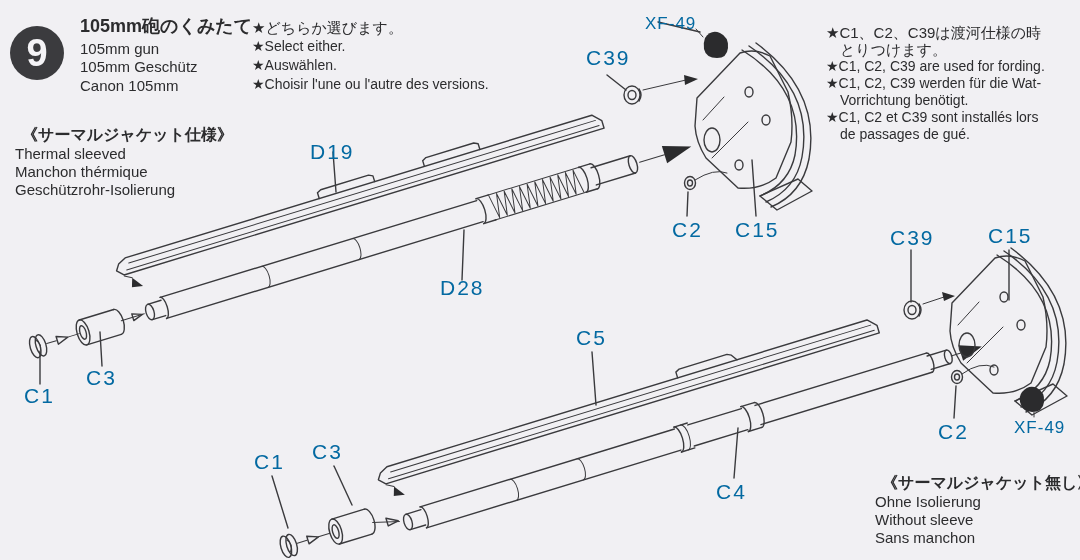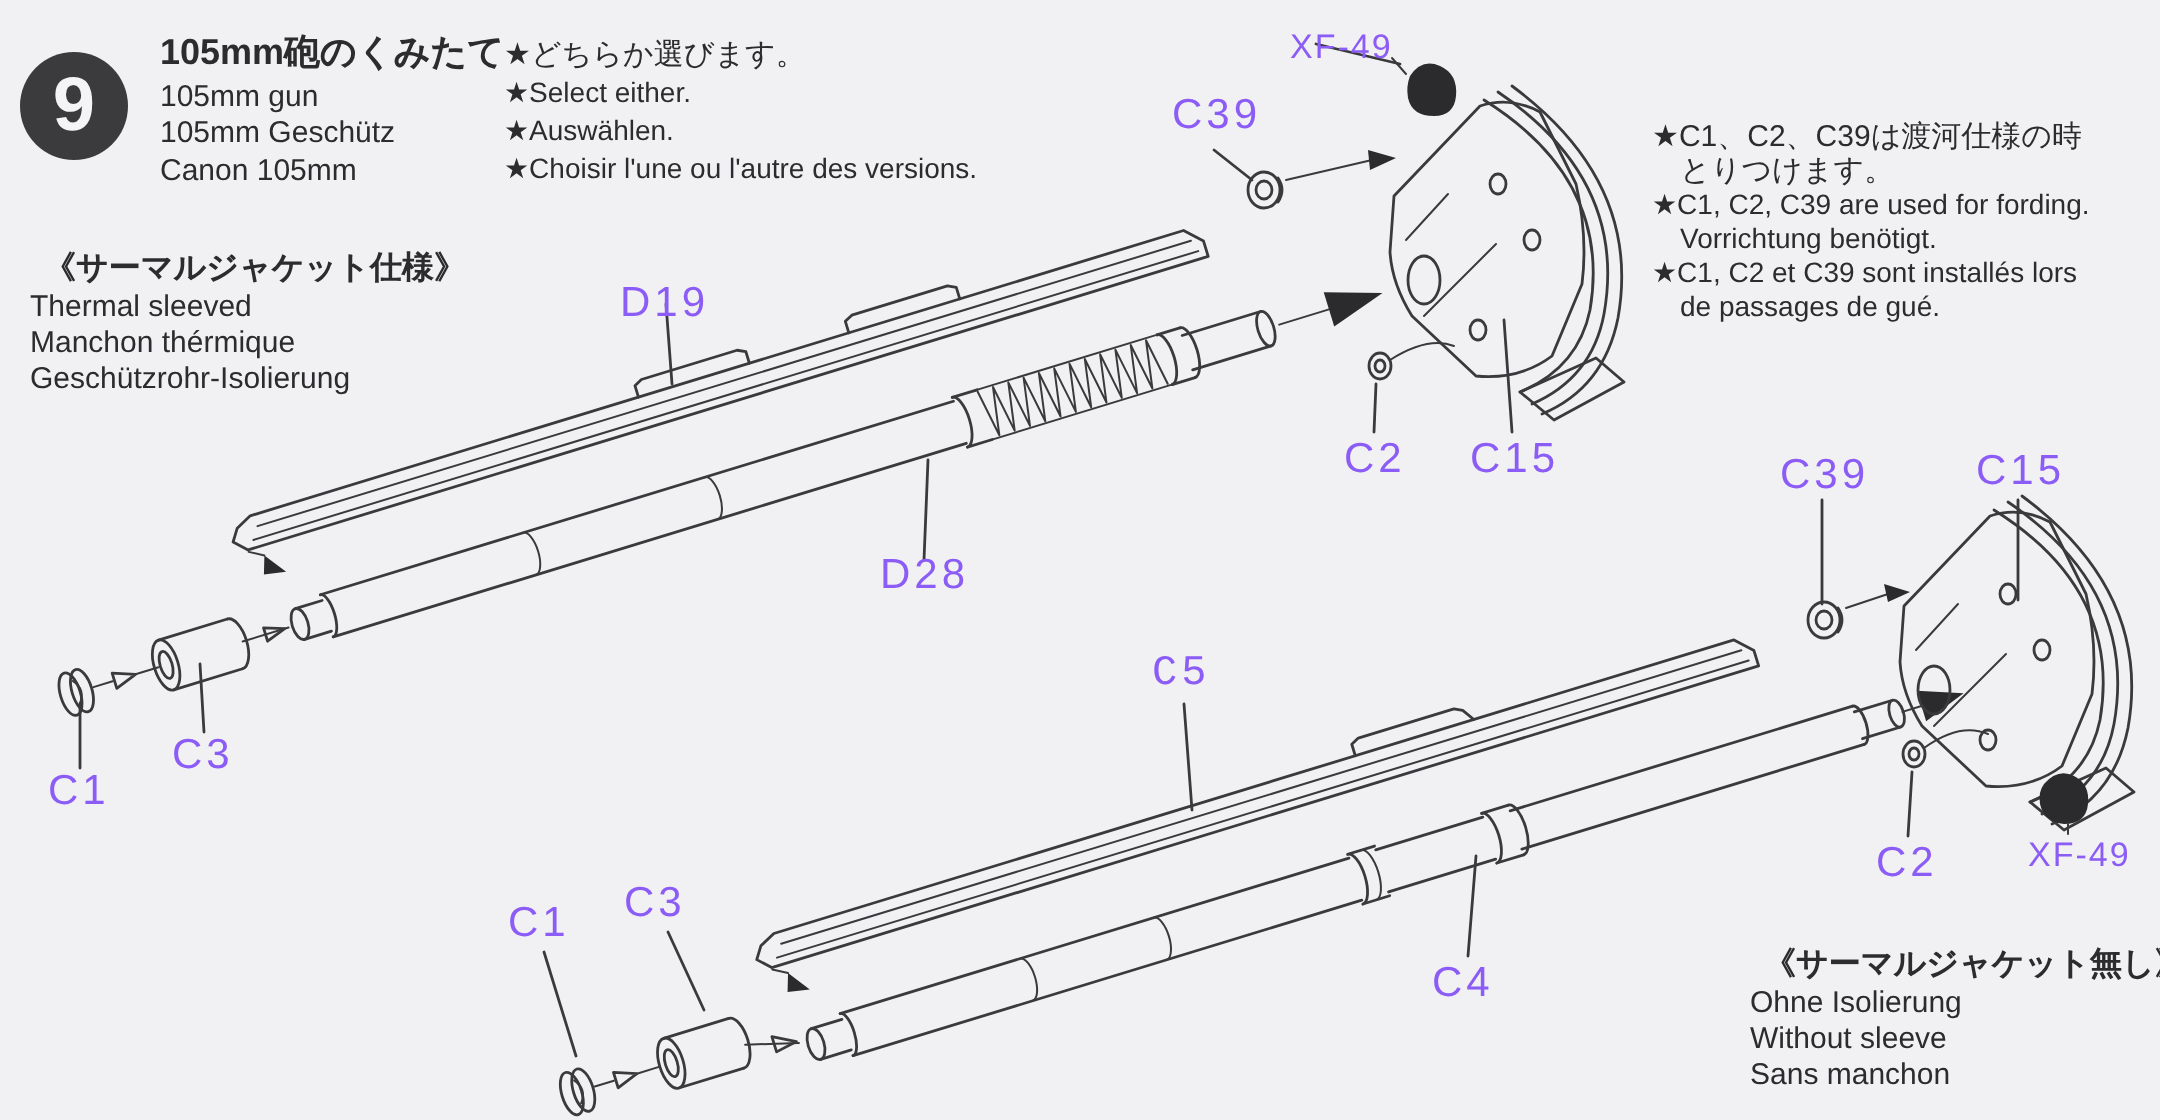"XF-49" .callout { color: #8b5cf6 -> #0369a1 }
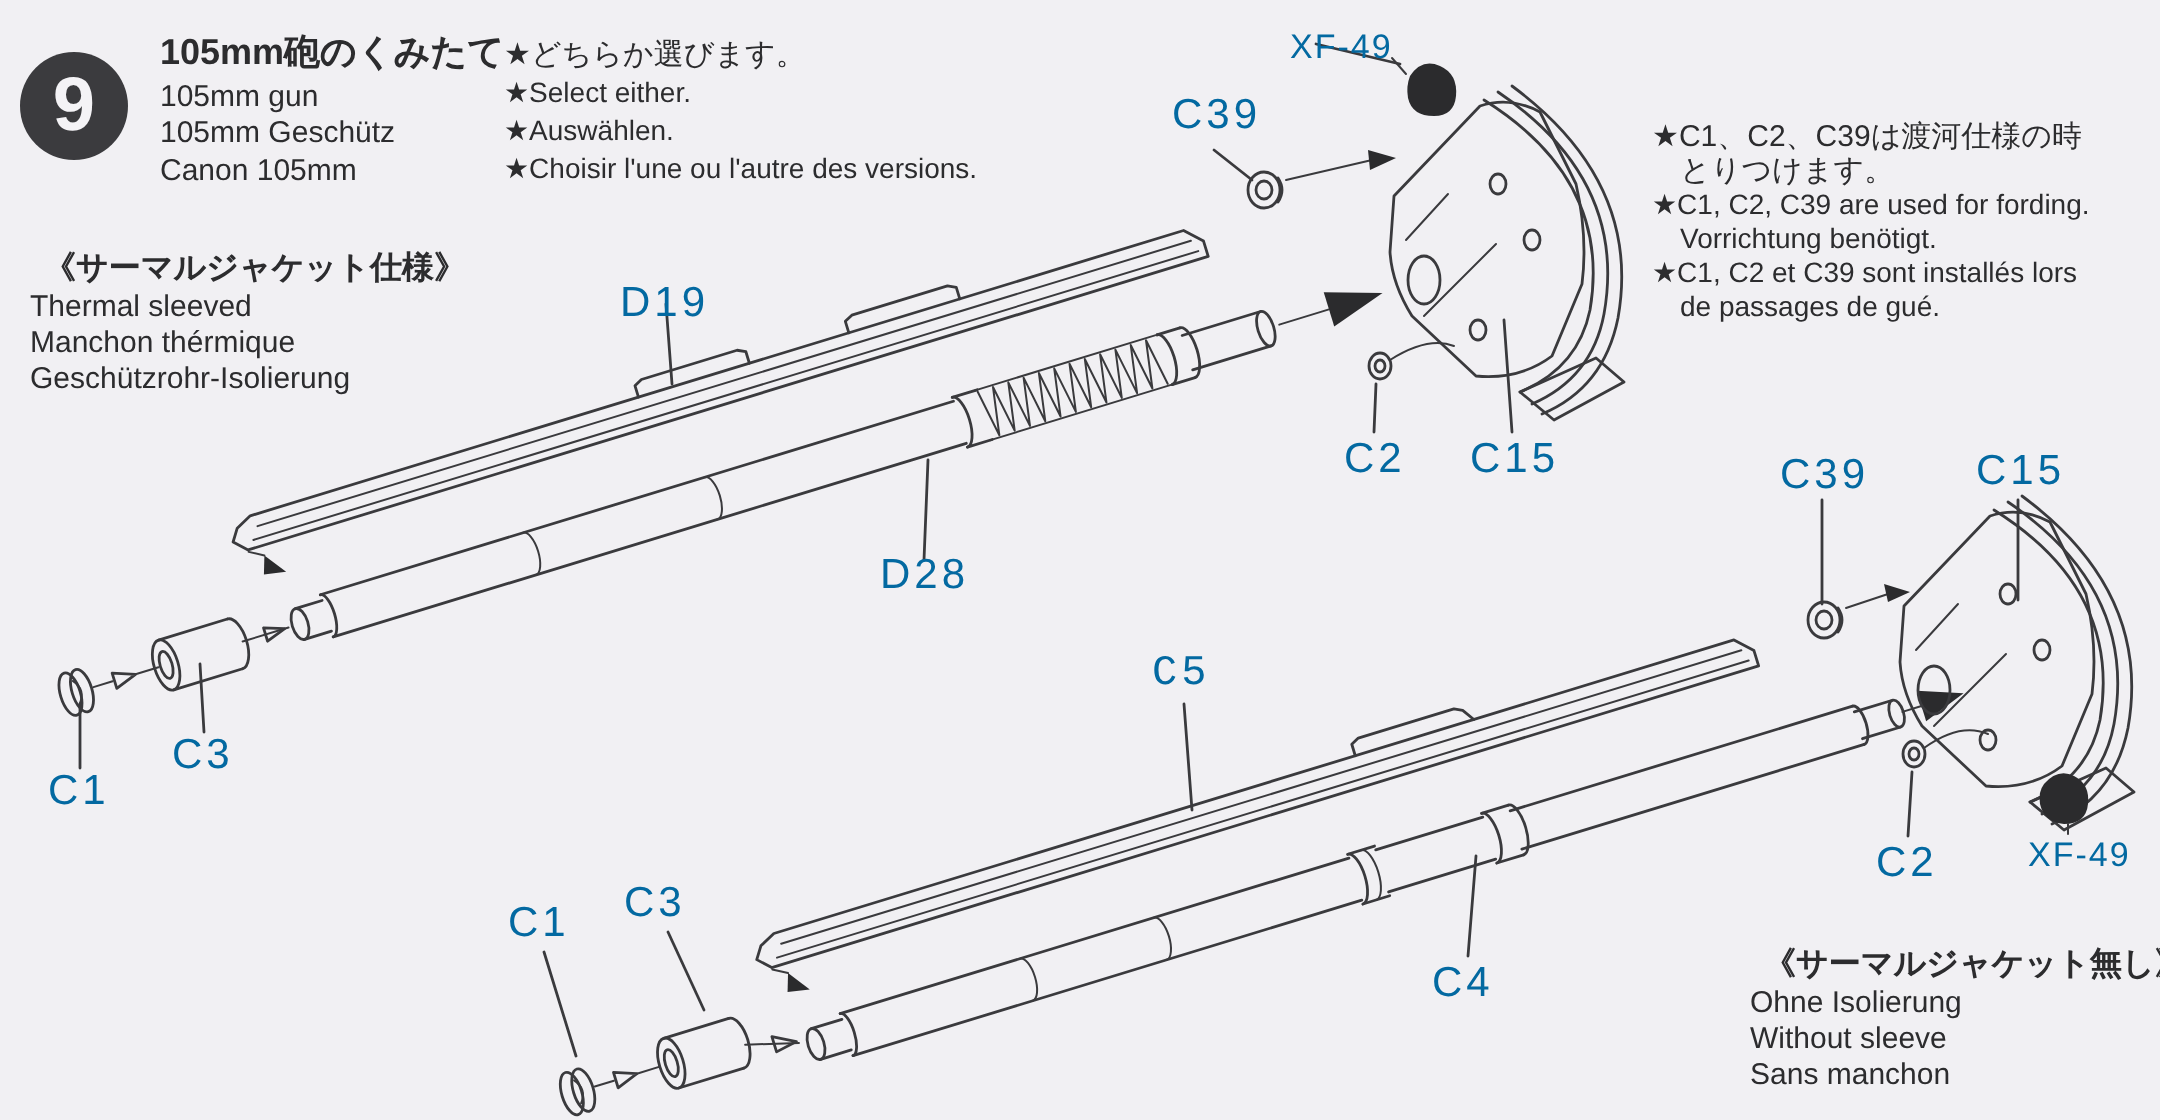"★C1、C2、C39は渡河仕様の時" div { margin-top: 36px -> none }
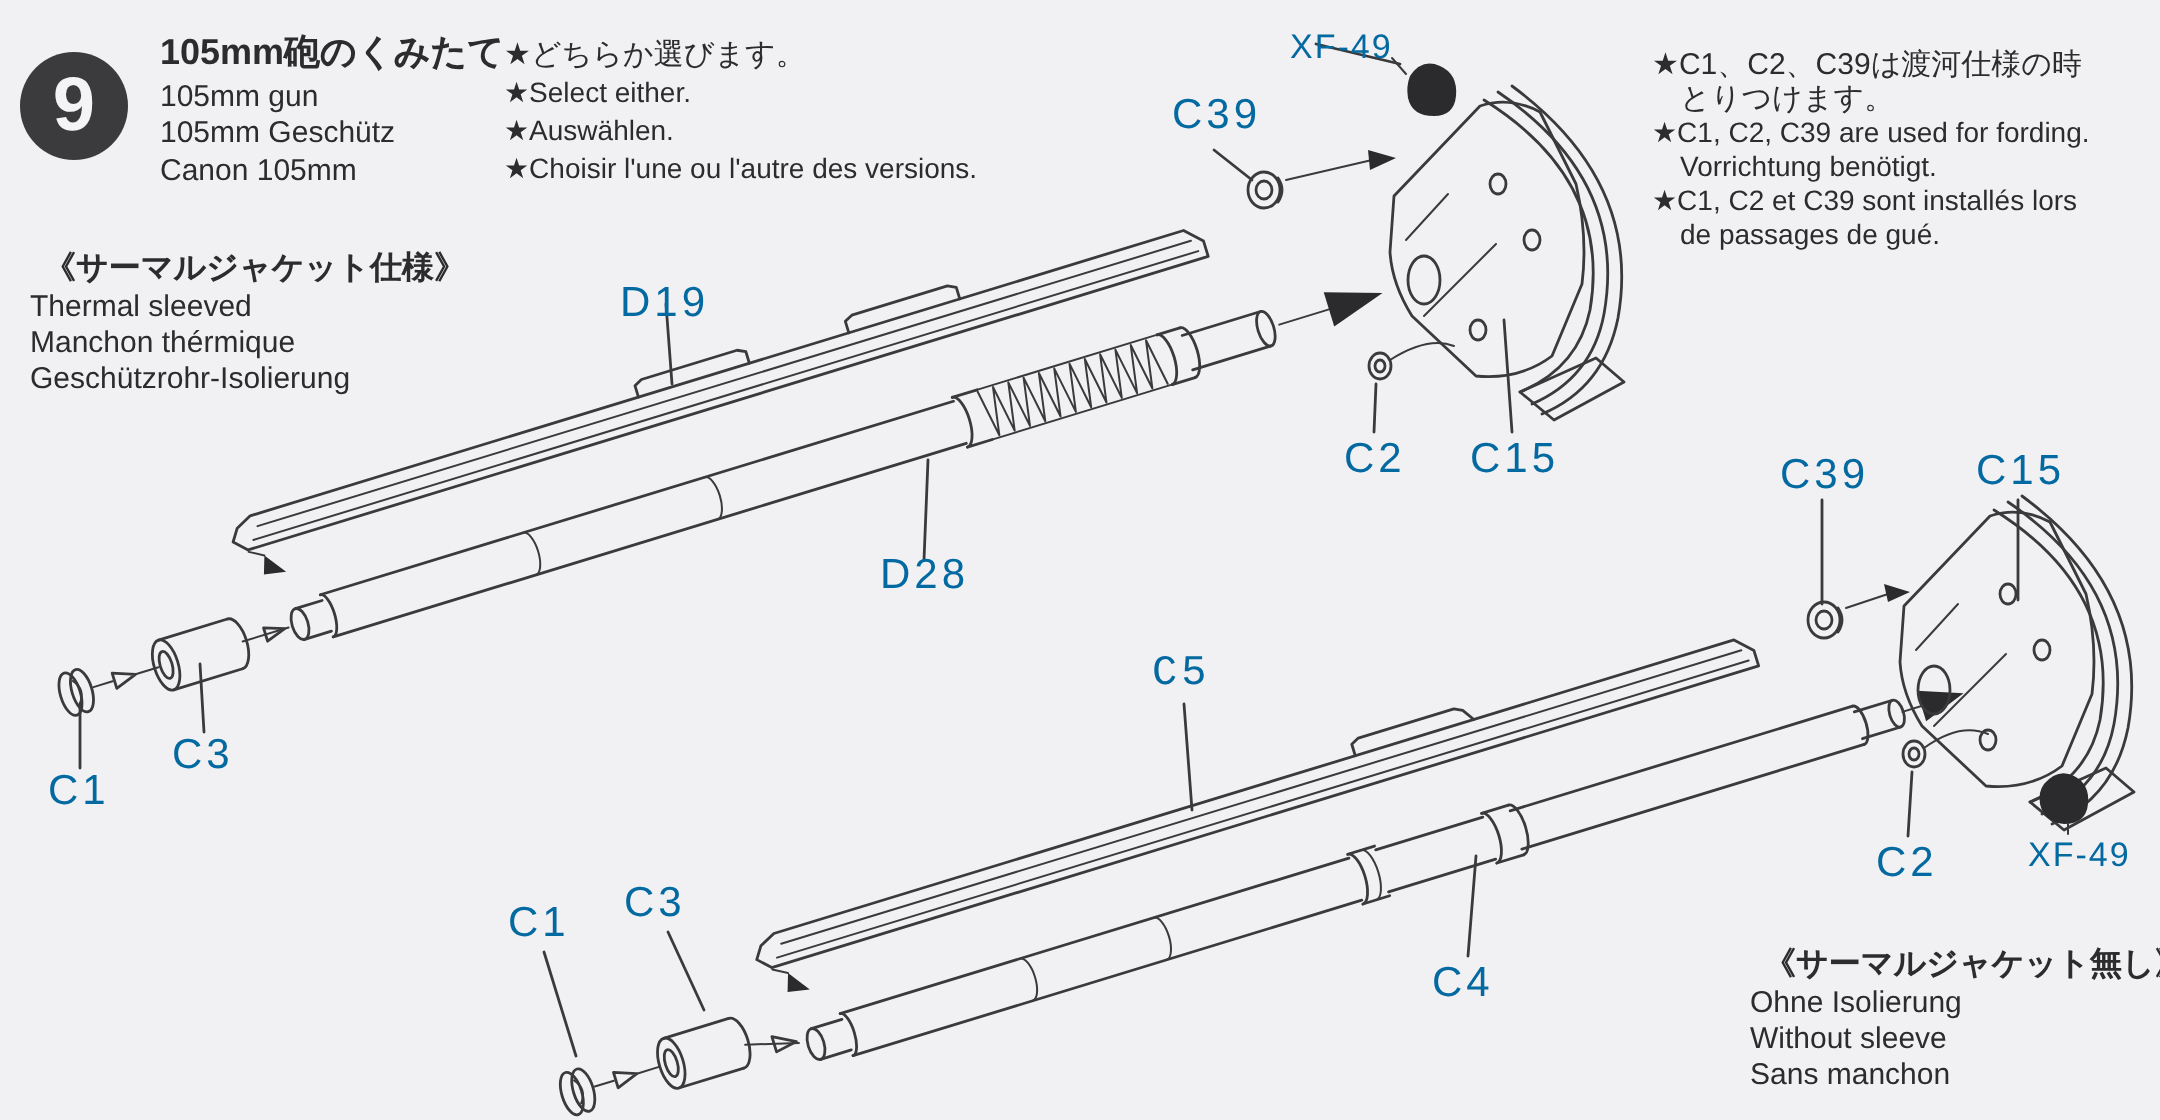"★C1, C2, C39 werden für" div { html: none -> <div>★C1, C2, C39 werden für die Wat-</div> }
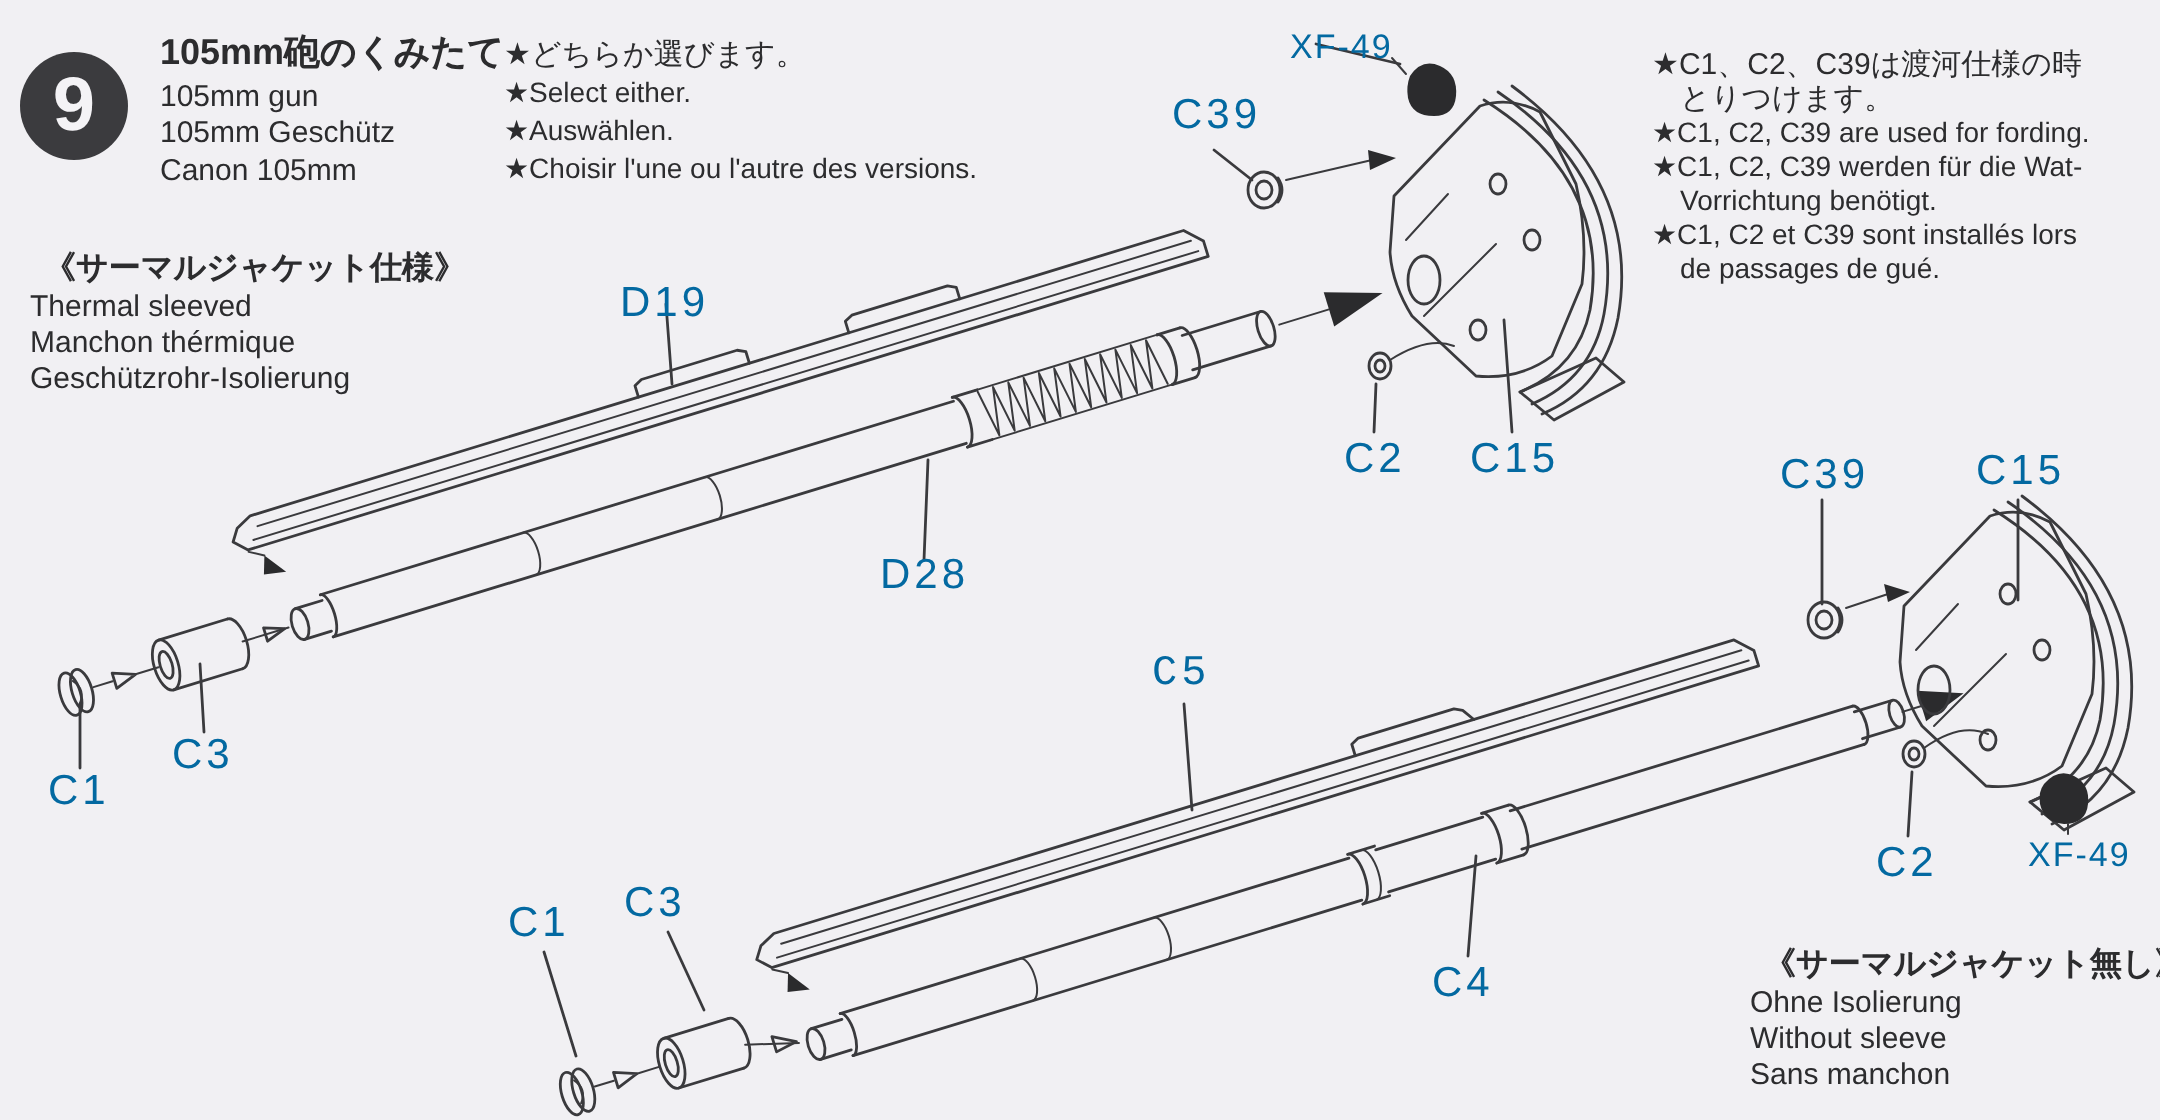"C5" div.callout { font-family: Liberation Mono, monospace -> none }
